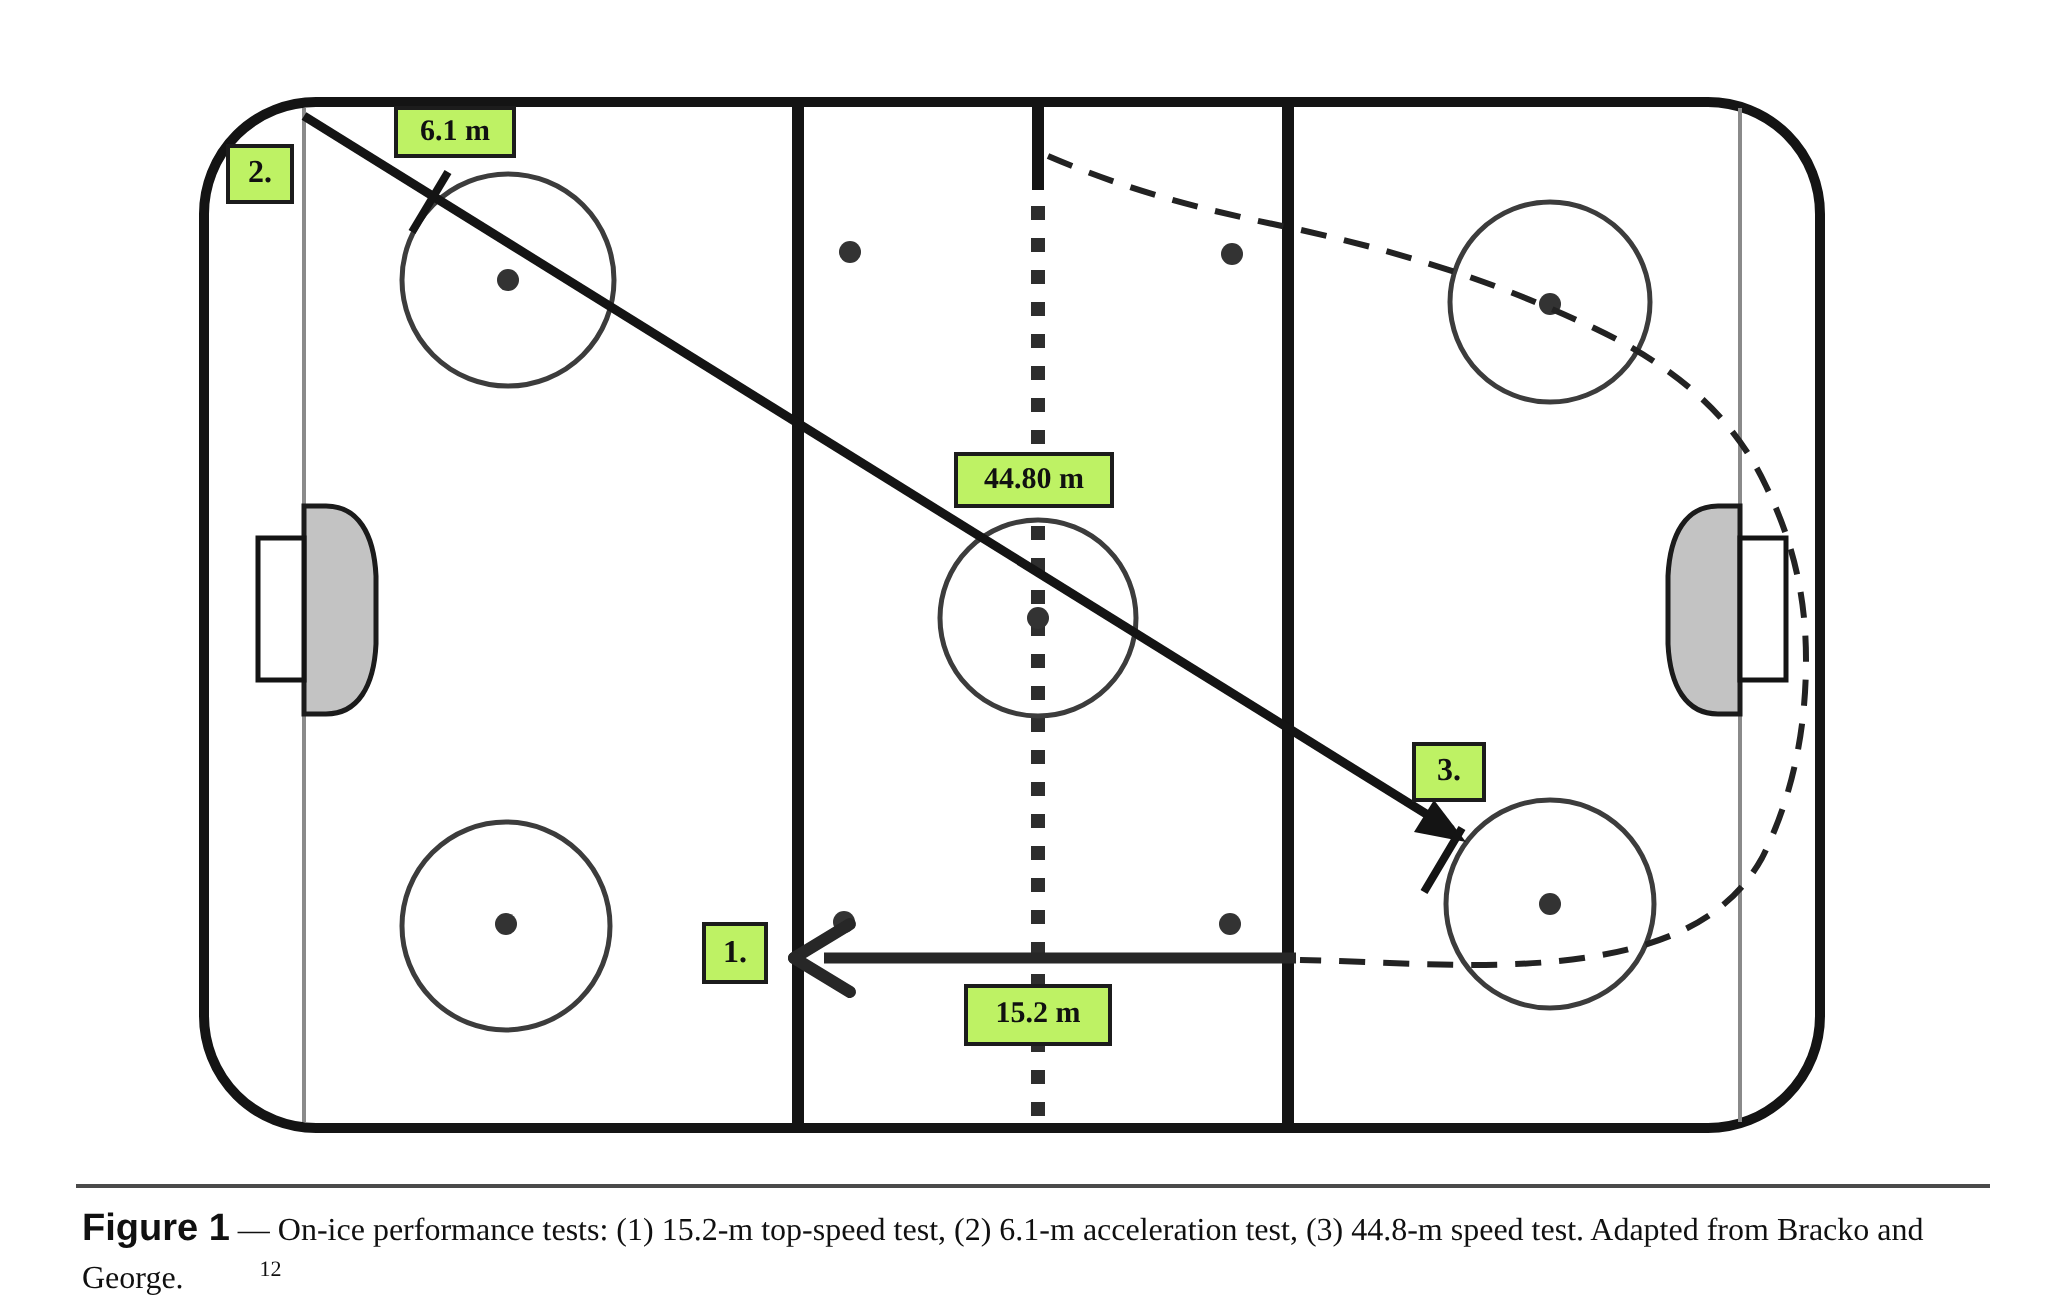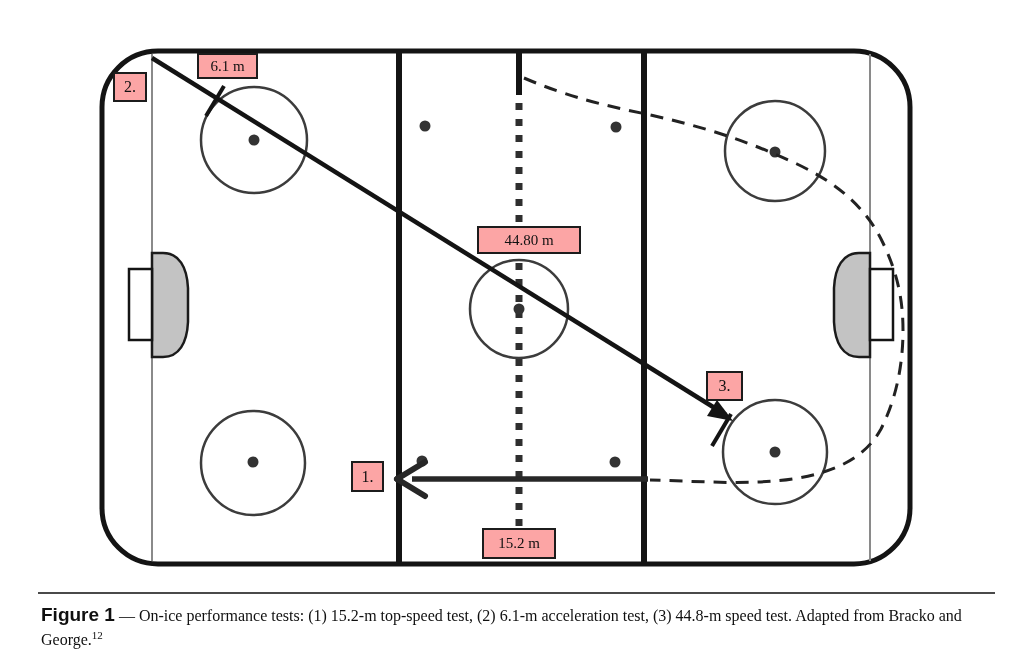"6.1 m" .dim-label { background: #fca5a5 -> #bef264; font-weight: normal -> bold }
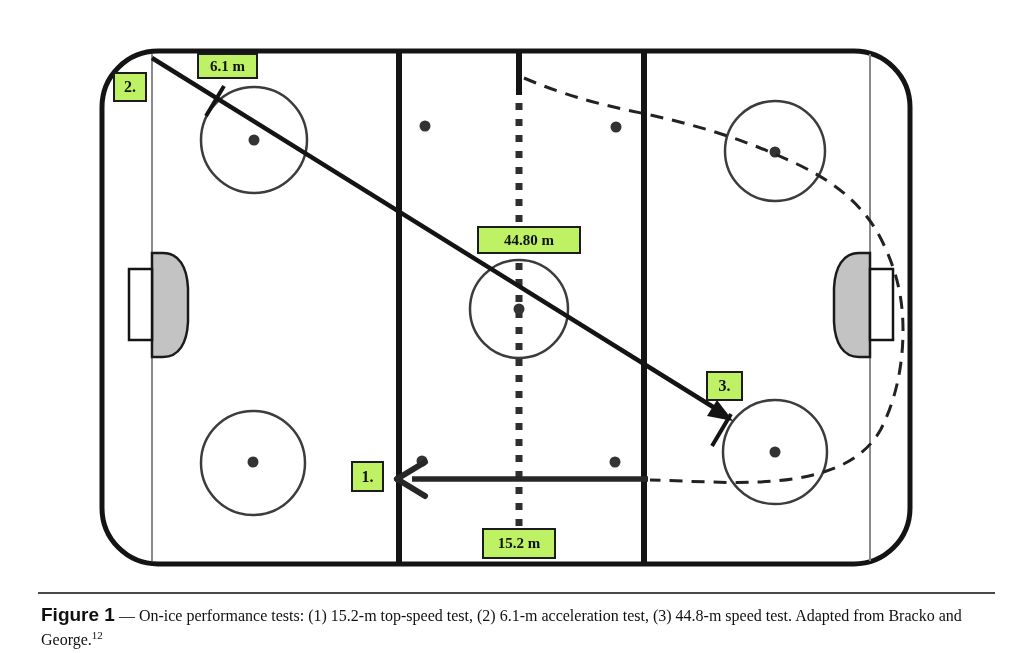"44.80 m" div.dim-label { width: 104px -> 80px }
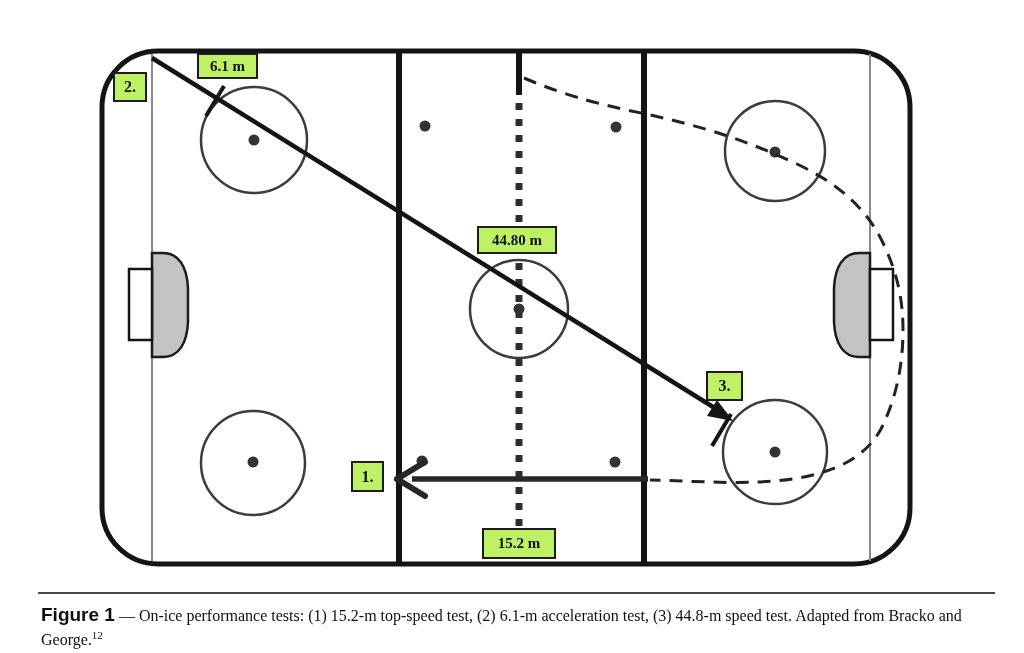"15.2 m" div.dim-label { margin-top: 36px -> none }
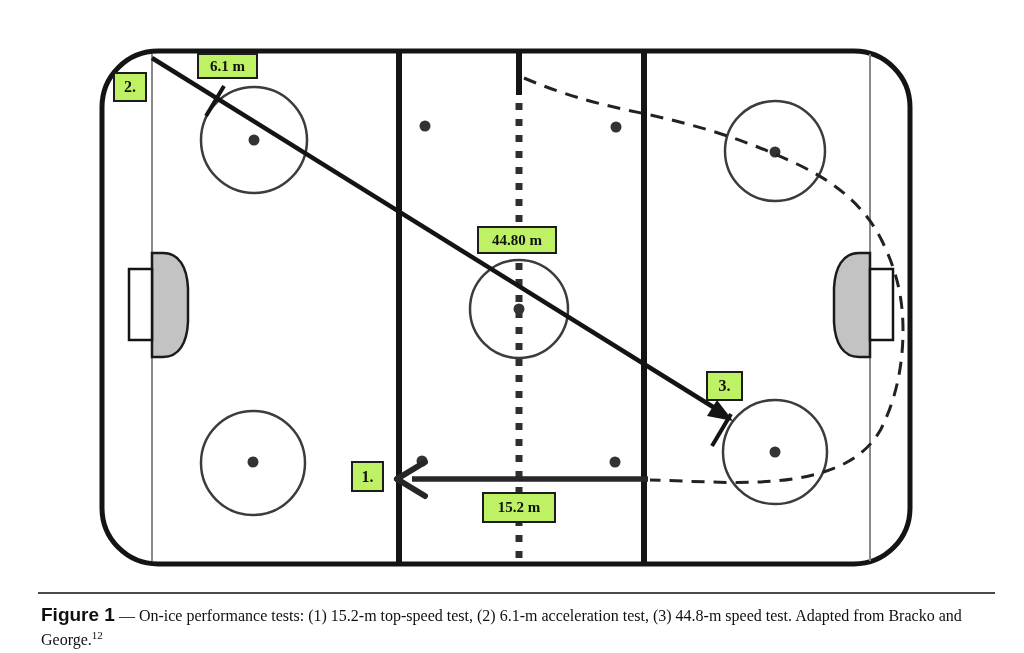"12" #caption sup { margin-left: none -> 38px }
